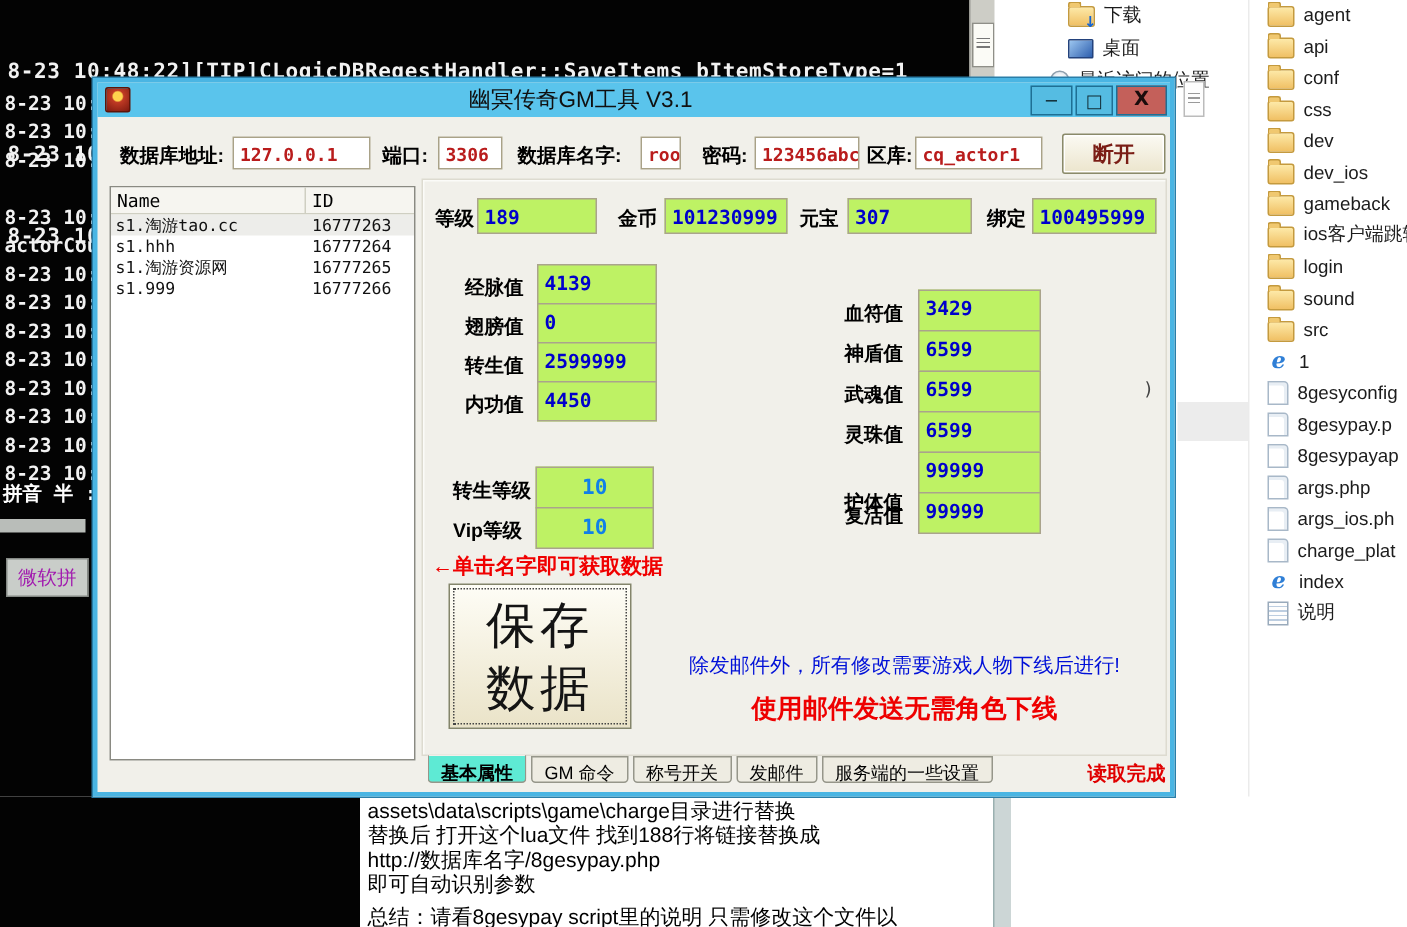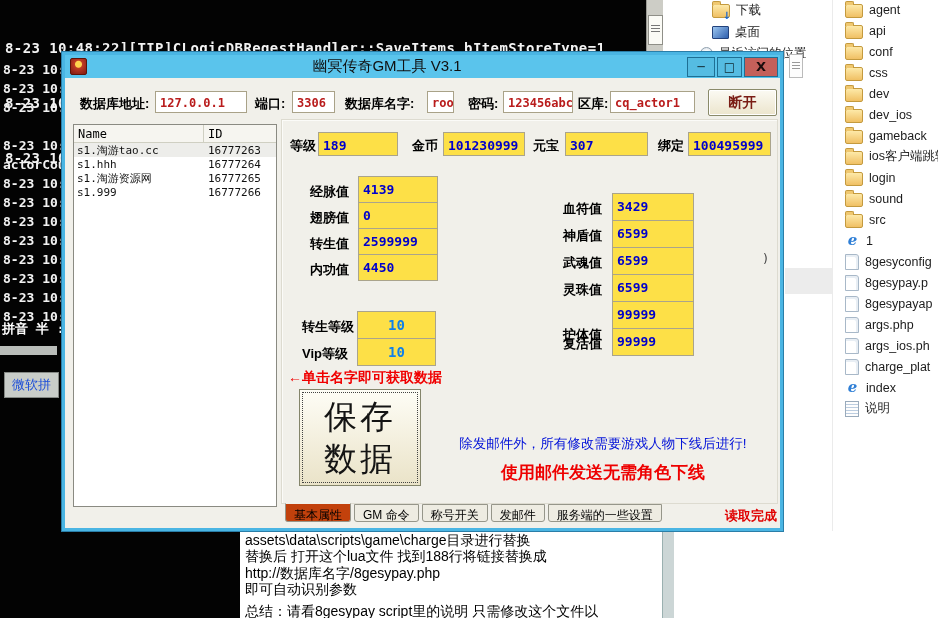"189" .vin { background: #fde047 -> #bef264 }
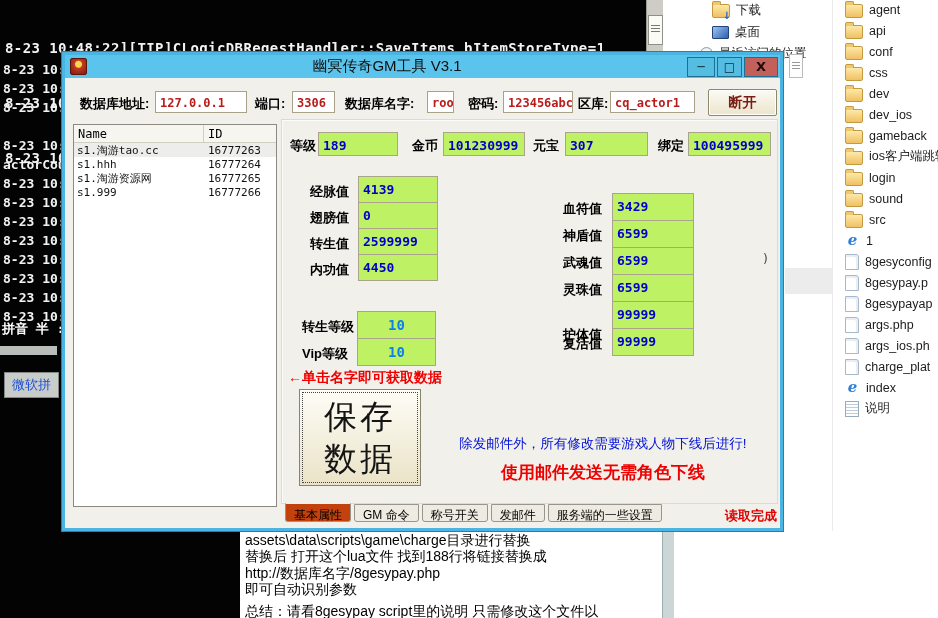"微软拼" .ime-box { color: #1d4ed8 -> #a21caf }
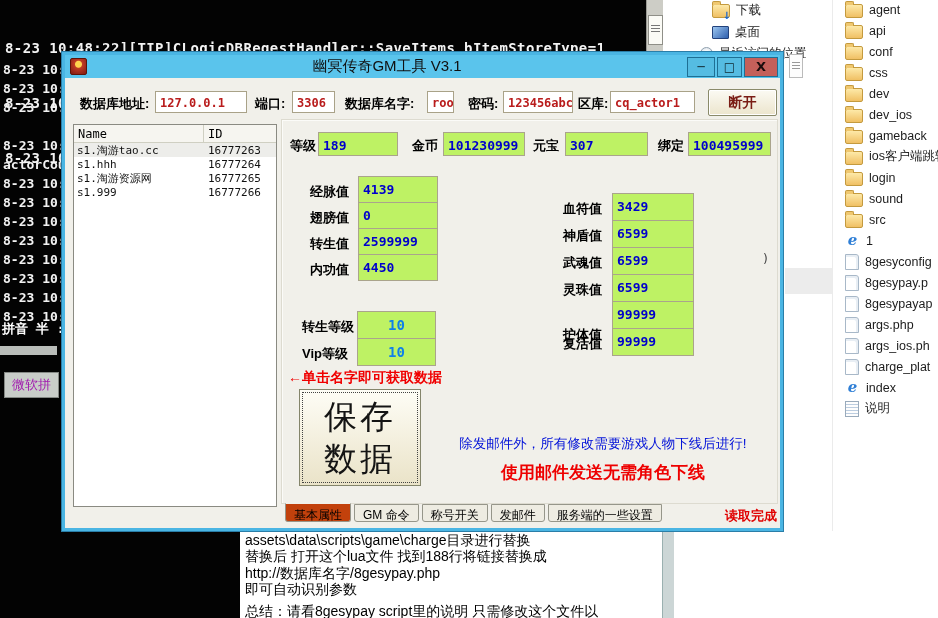"基本属性" .tab.active { background: #c2410c -> #5eead4; font-weight: none -> bold }
